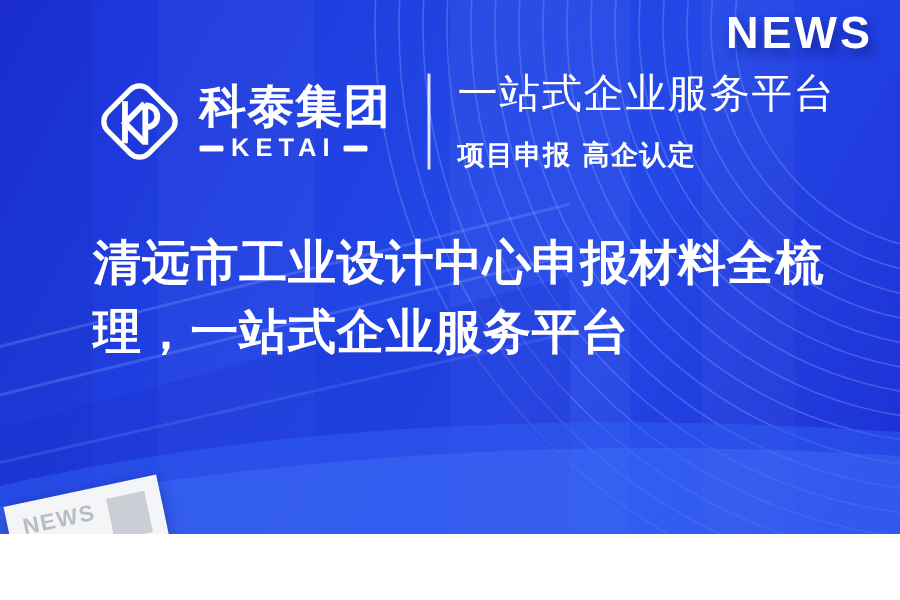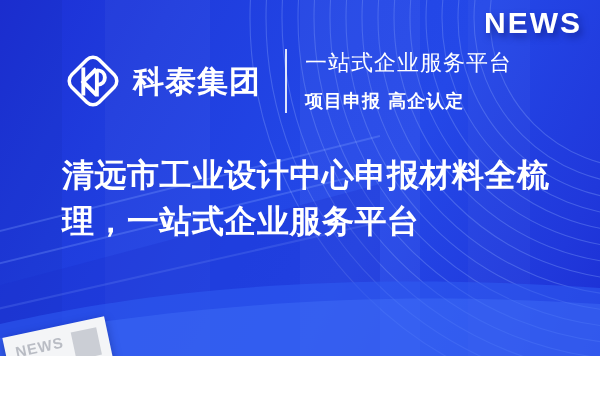"一站式企业服务平台" .tagline-main { font-size: 22px -> 27px }
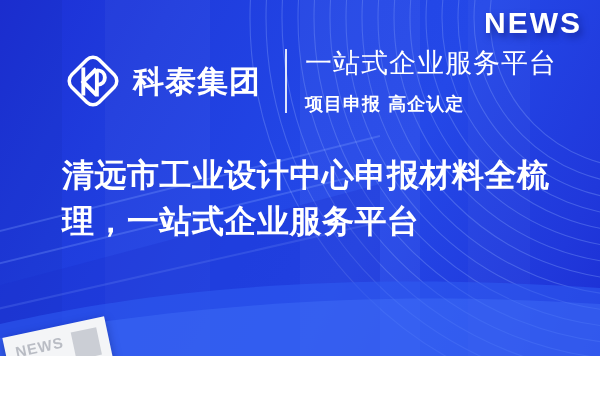"KETAI" div.logo-en-row { html: none -> <div> <span></span> <span>KETAI</span> <span></span> </div> }
